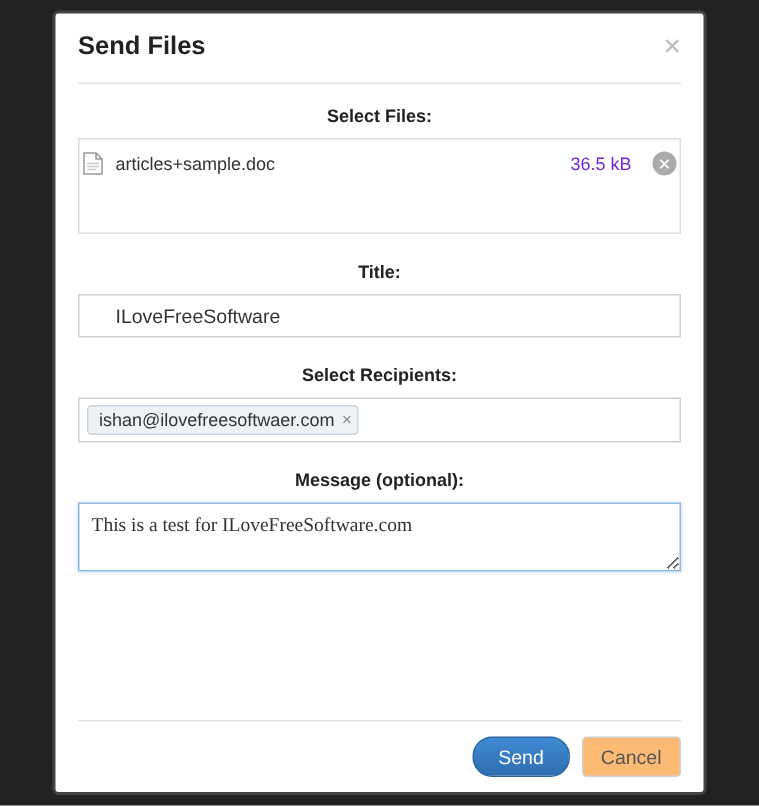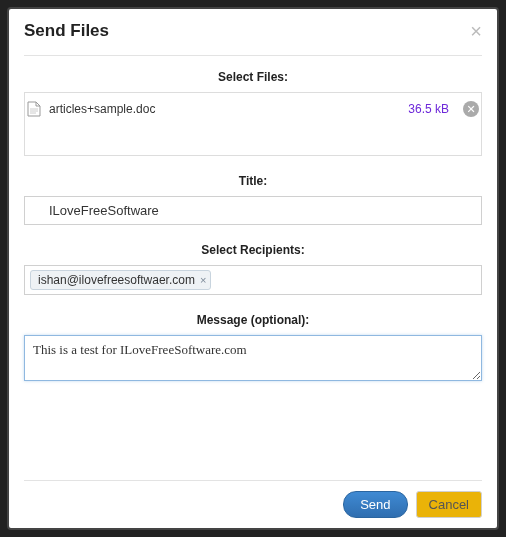"Send Files" .dialog { width: 492px -> 436px }
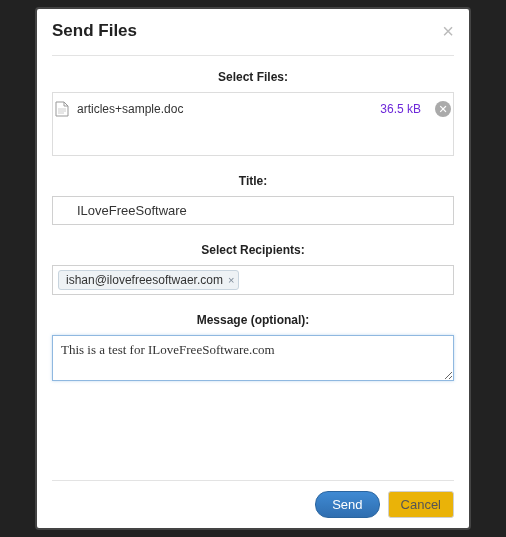"Cancel" .btn-cancel { background: #eab308 -> #fdba74 }
